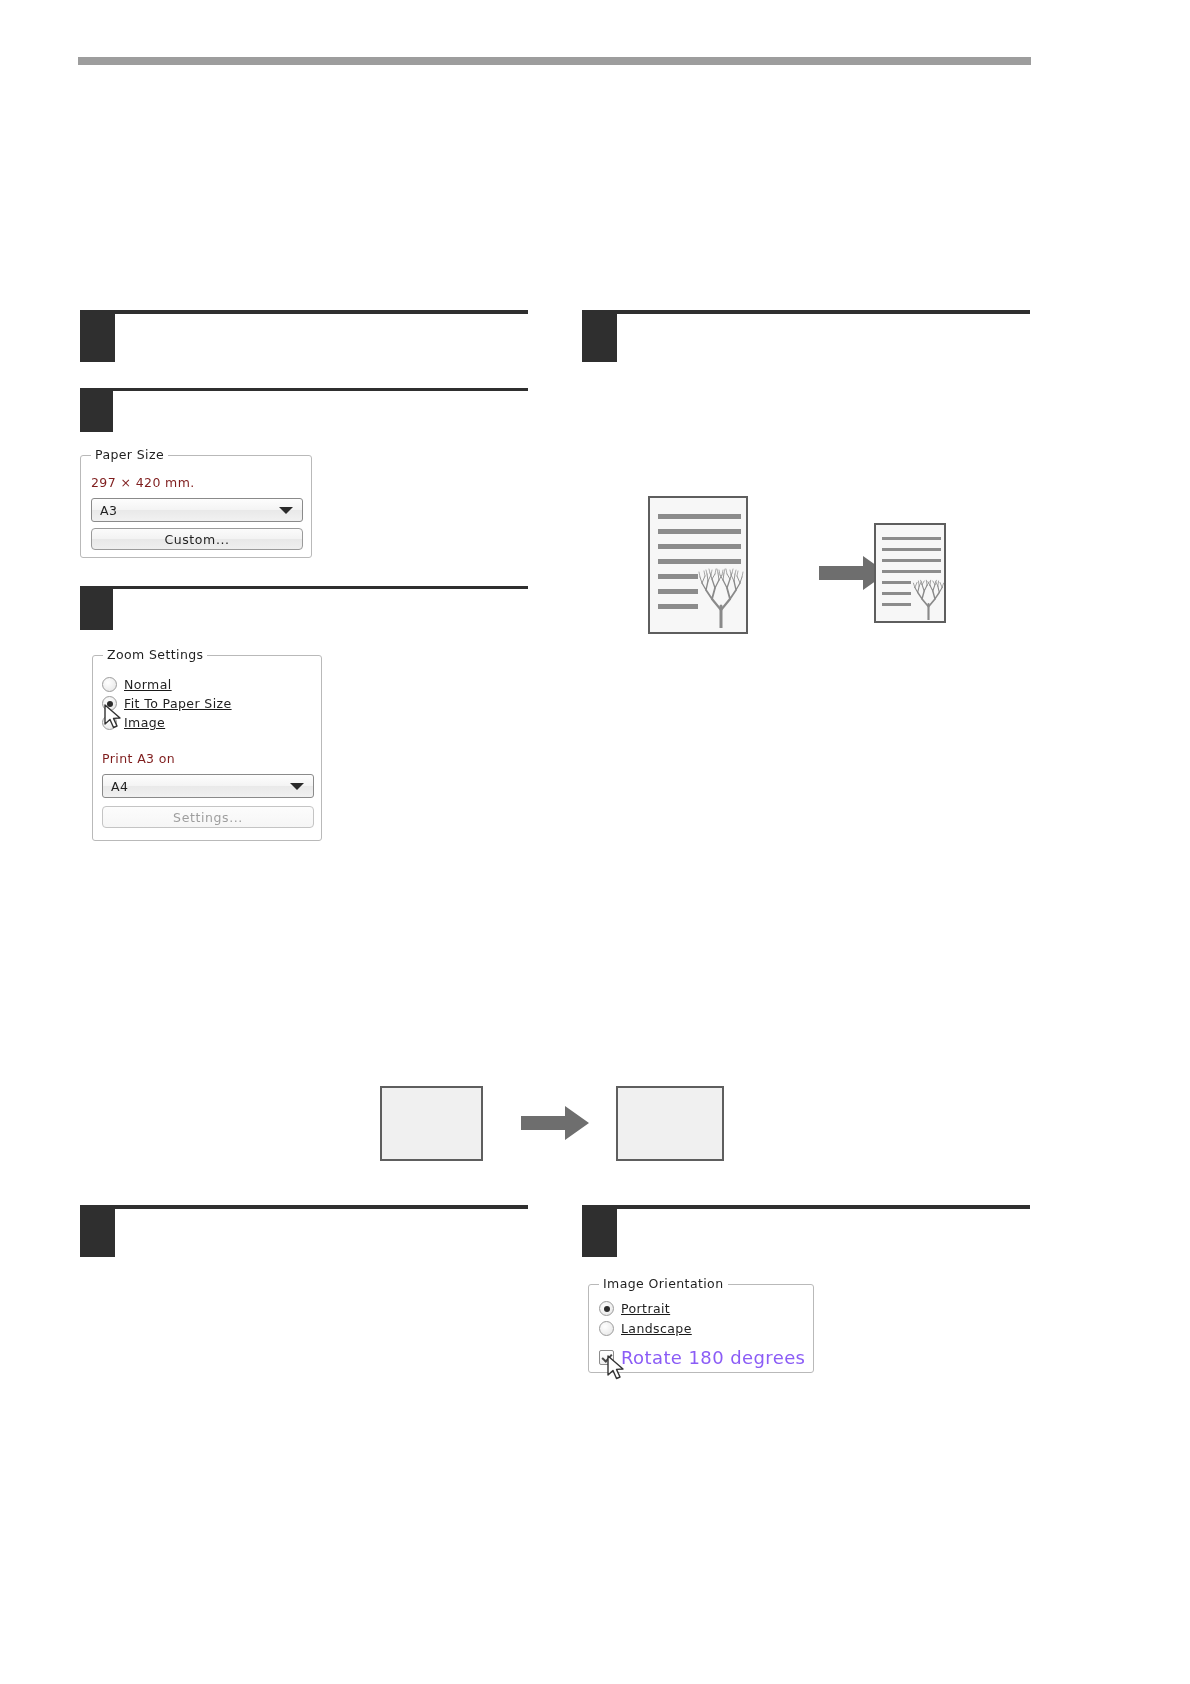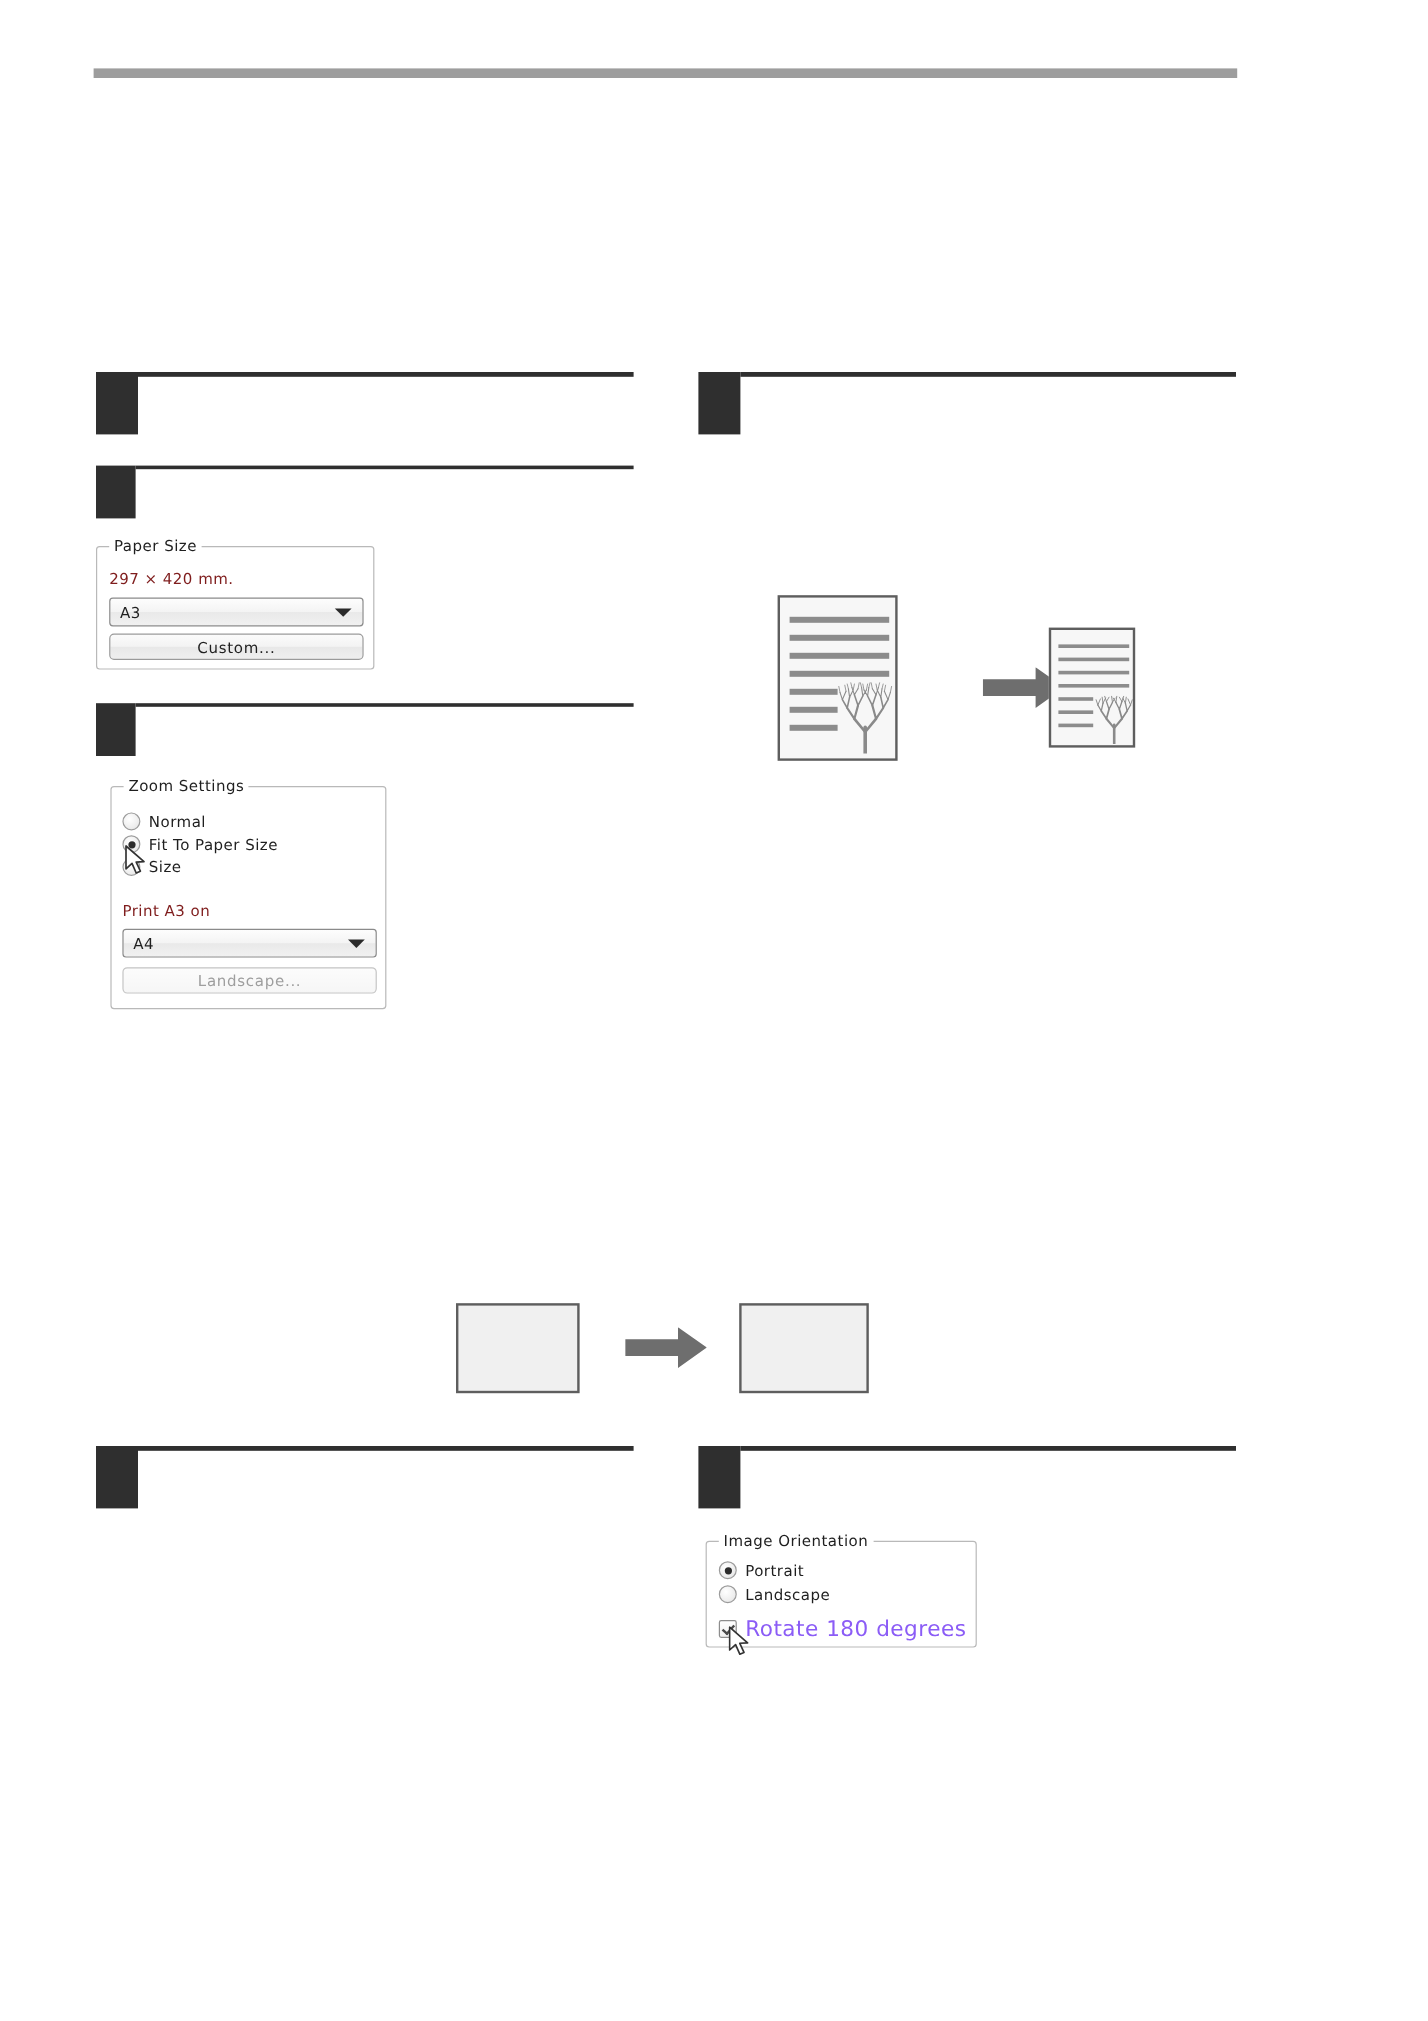"Normal" .radio-row { text-decoration: none -> underline }
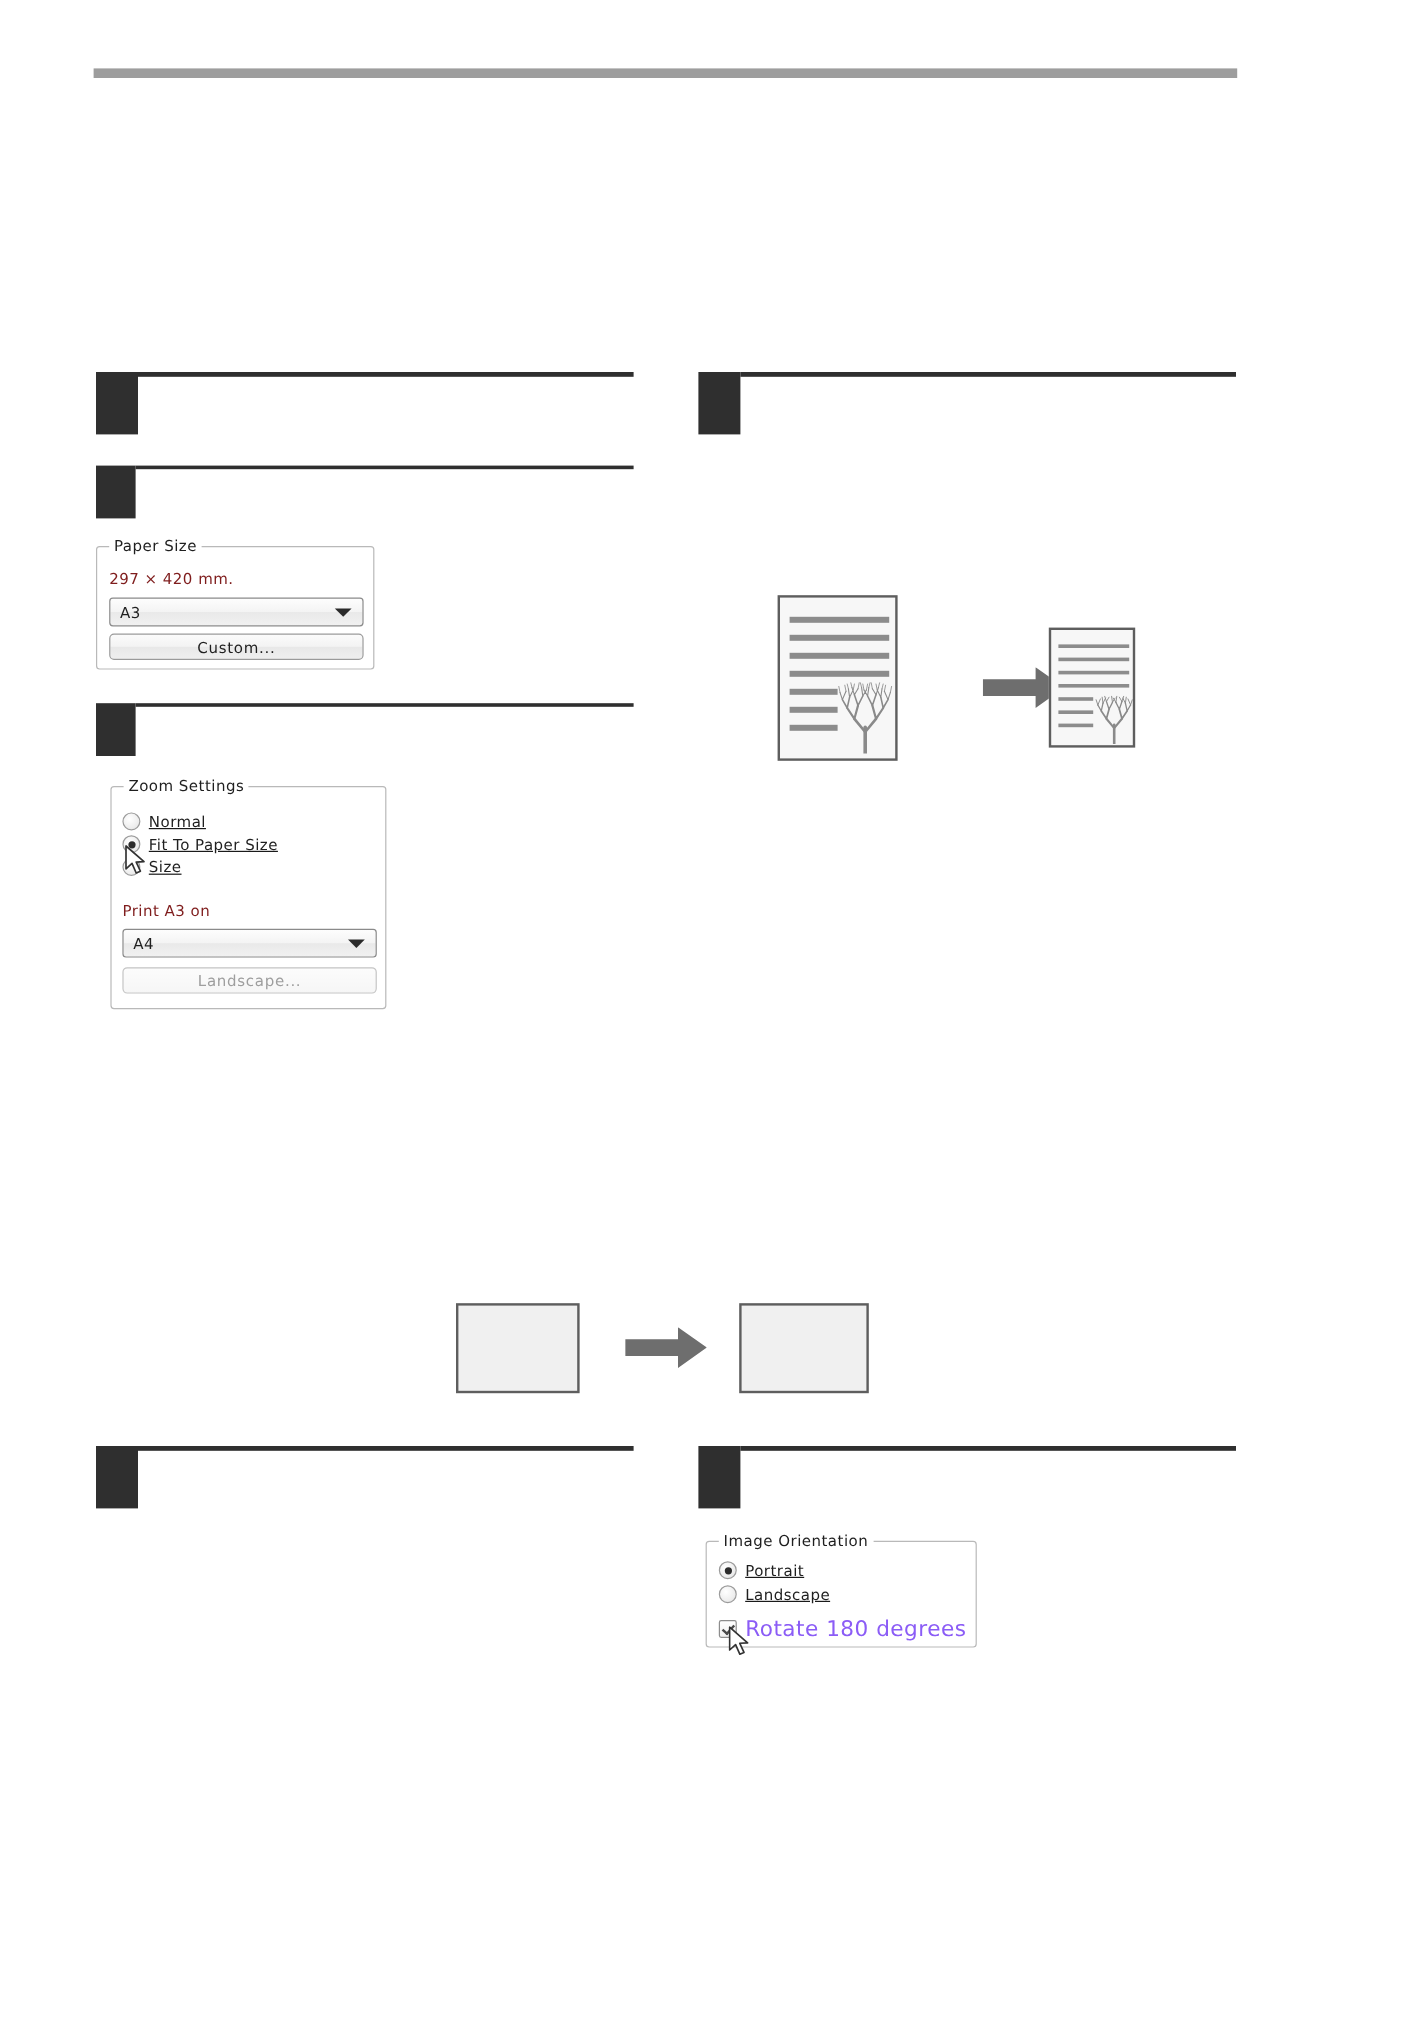"Size" span.lbl { text: Size -> Image }
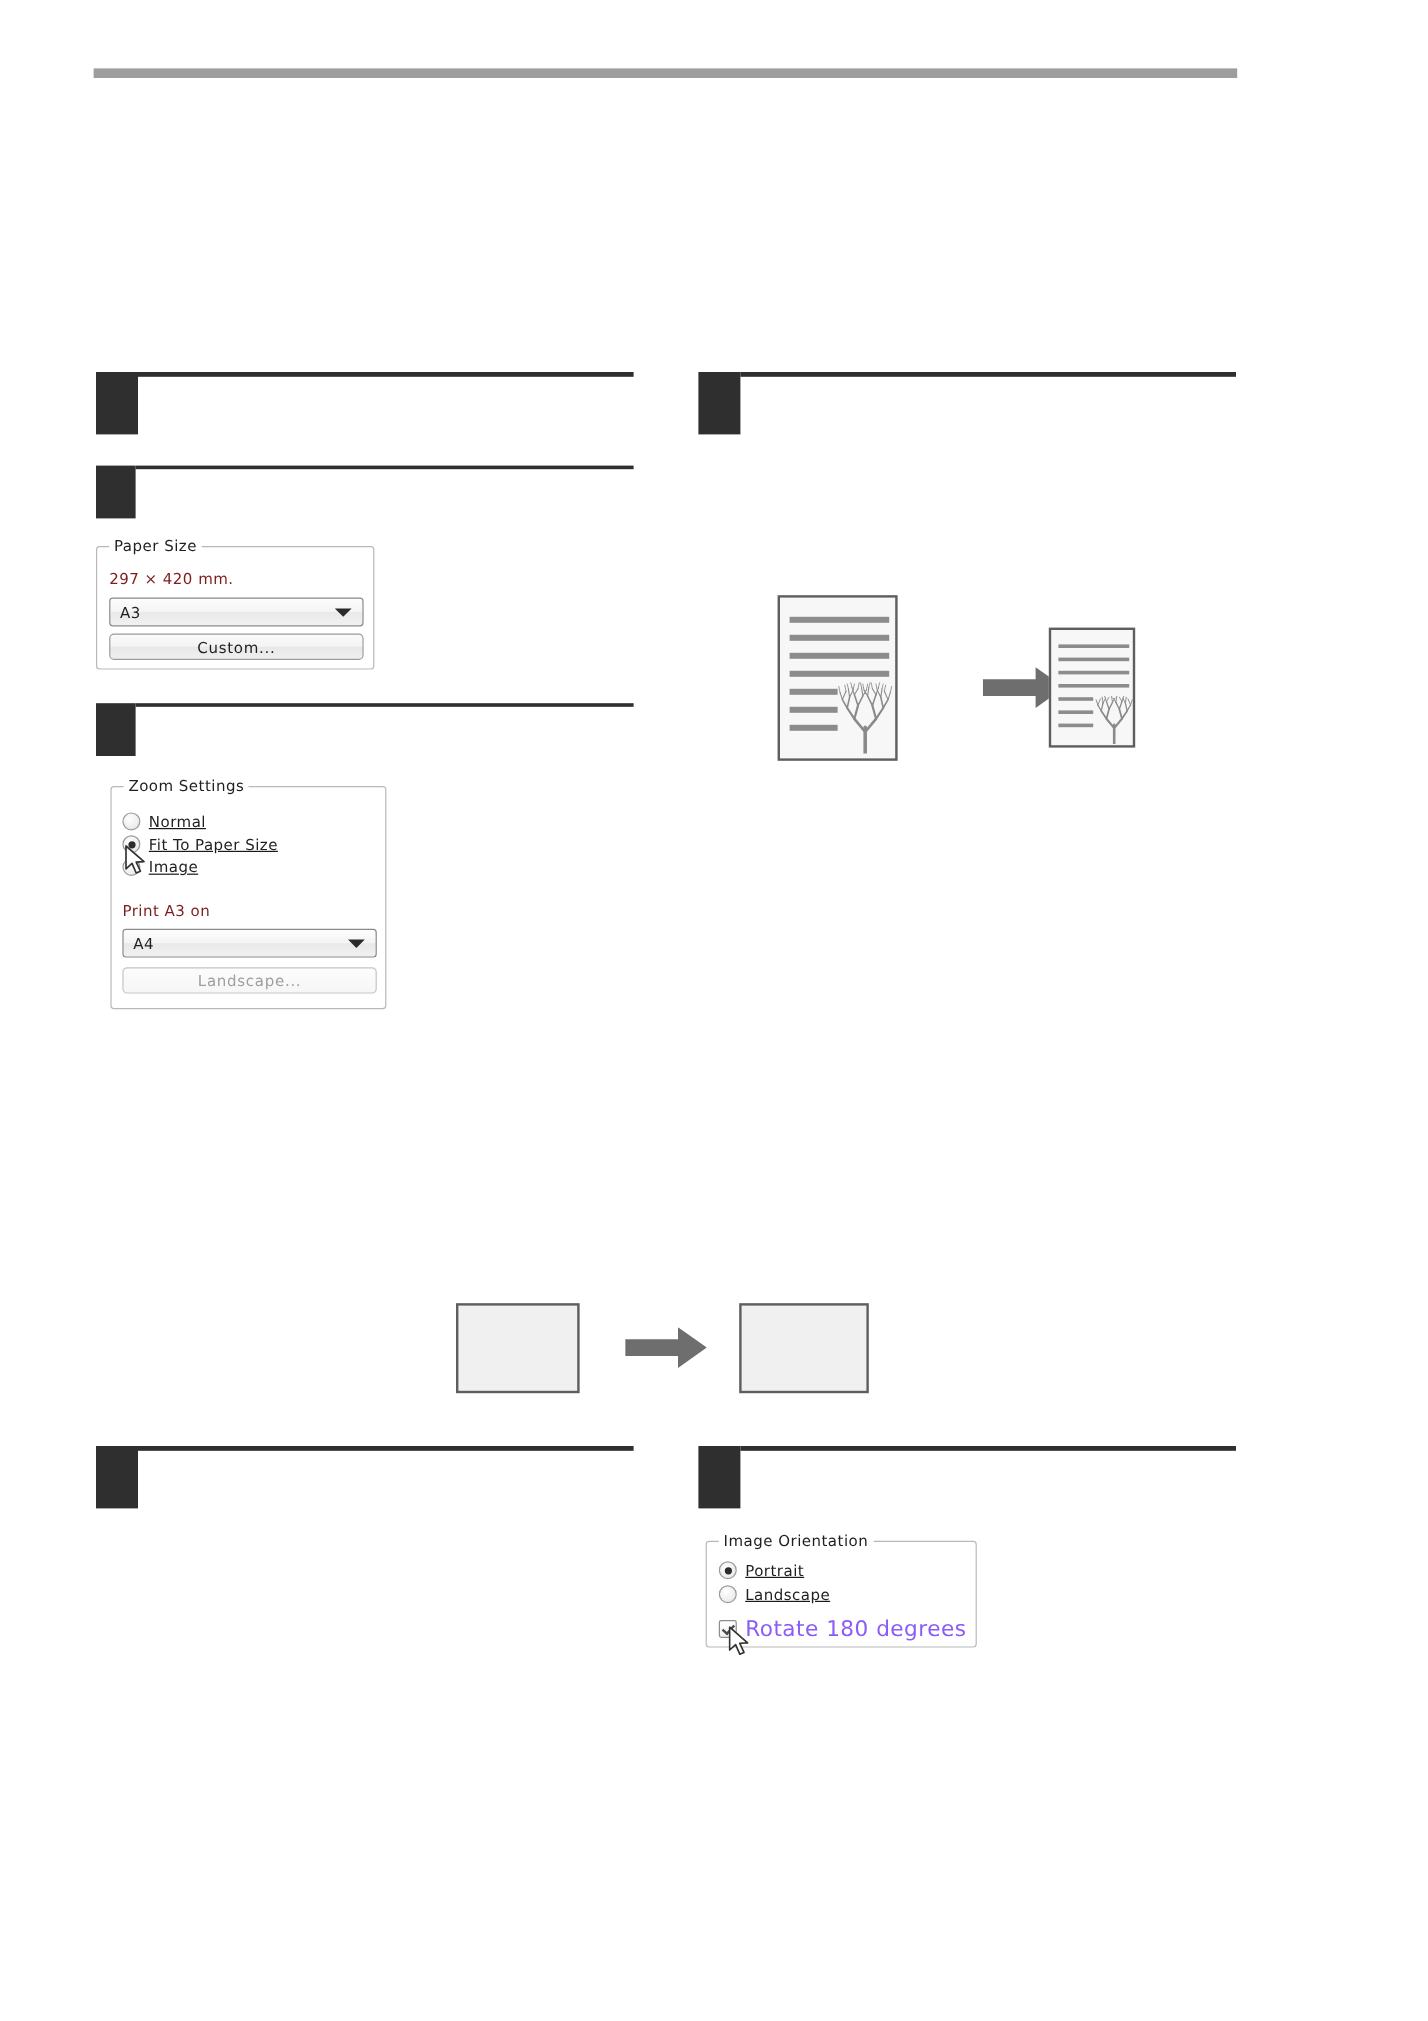"Landscape..." div.btn { text: Landscape -> Settings }
